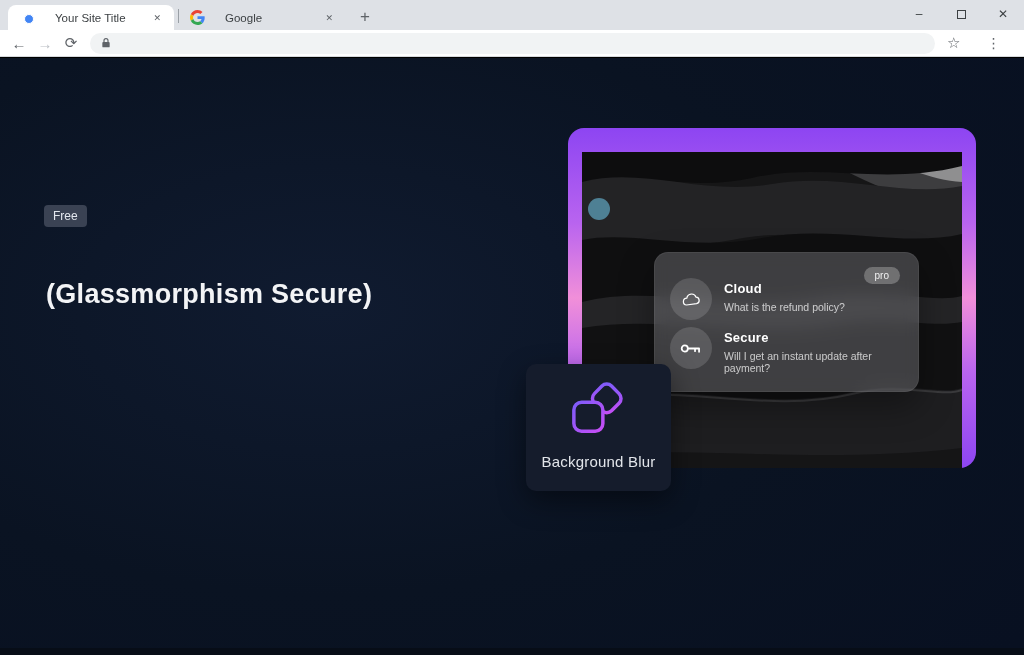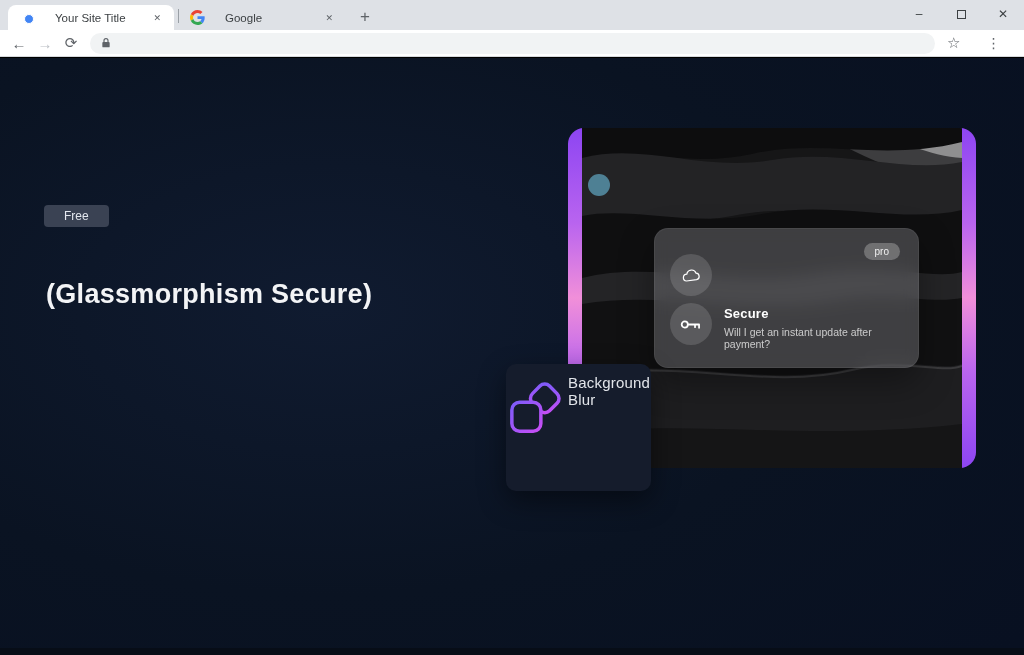"Free" .plan-badge { padding: 4px 20px -> 4px 9px }
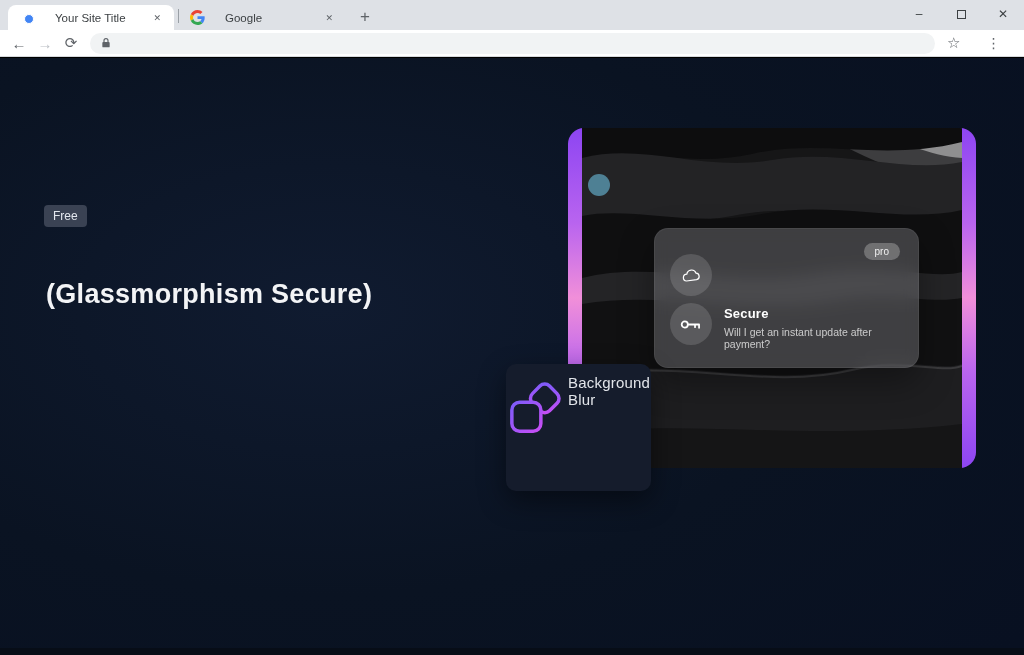"pro" .shot { margin-top: none -> 24px }
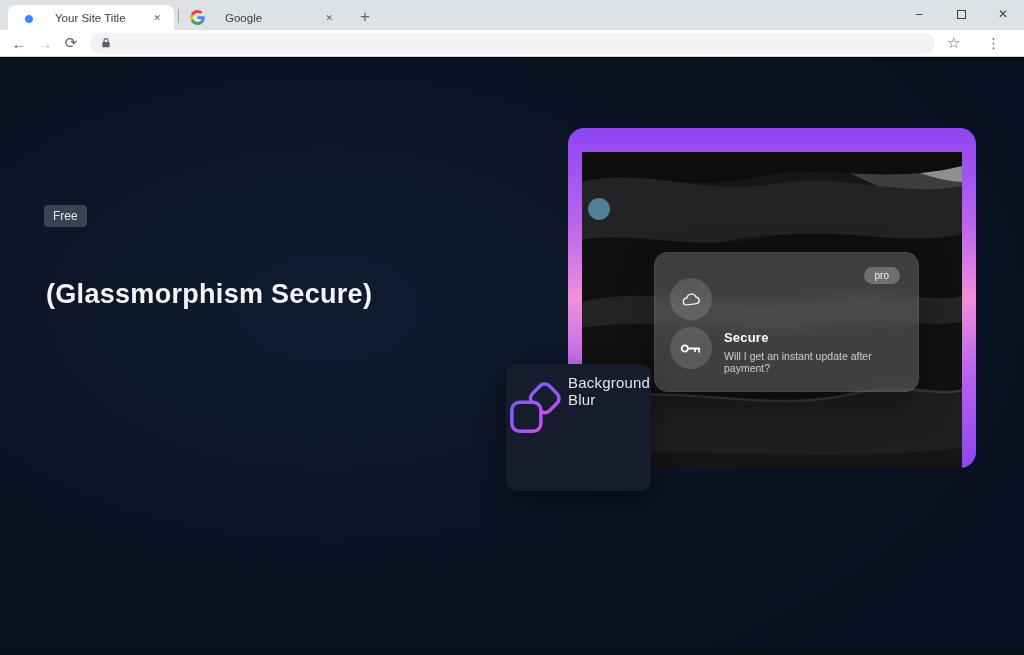"Cloud" div.glass-txt { html: none -> <div> <div>Cloud</div> <div>What is the refund policy?</div> </div> }
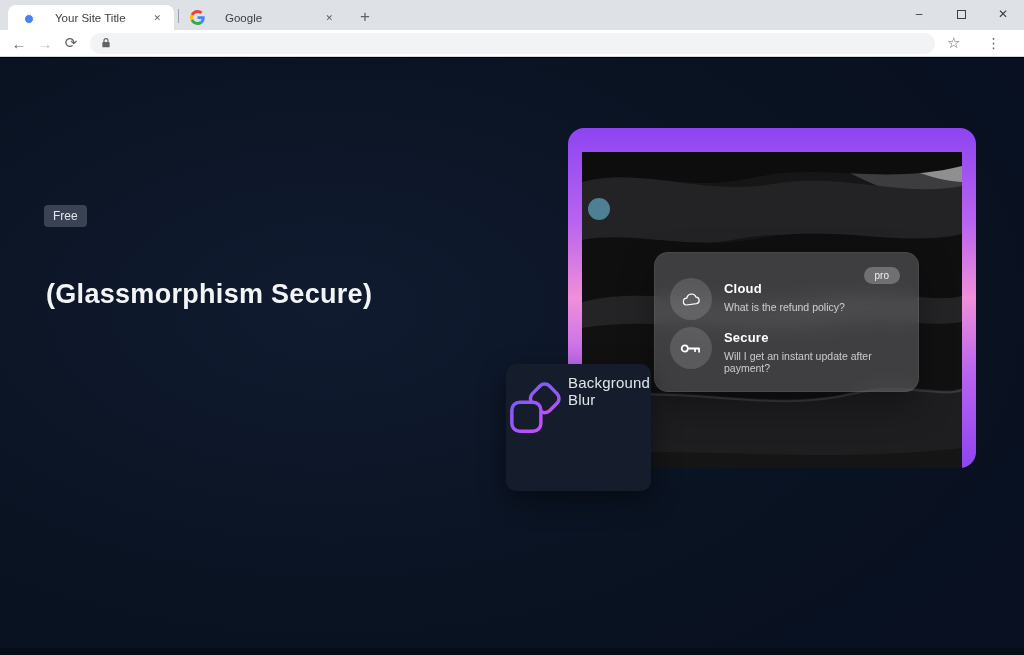"Background Blur" .feature-card { align-items: none -> center; flex-direction: row -> column; left: 506px -> 526px }
